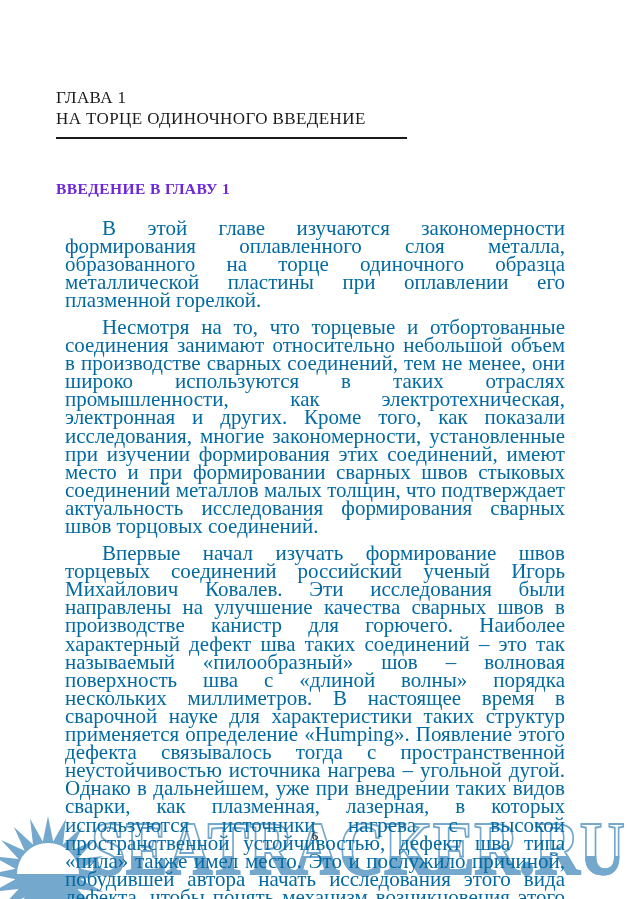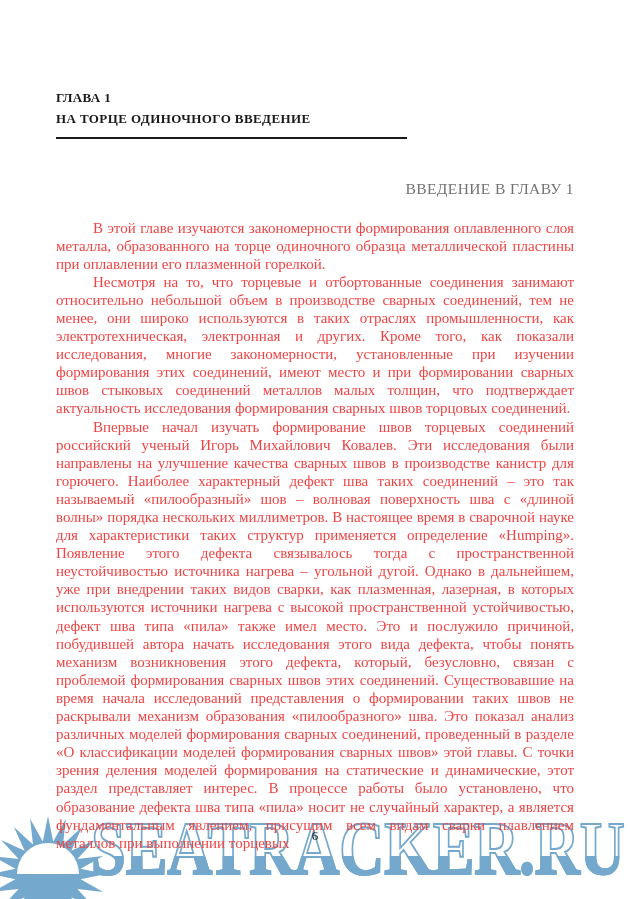"ГЛАВА 1" .chapter { font-size: 13px -> 17px; font-weight: 700 -> 400 }
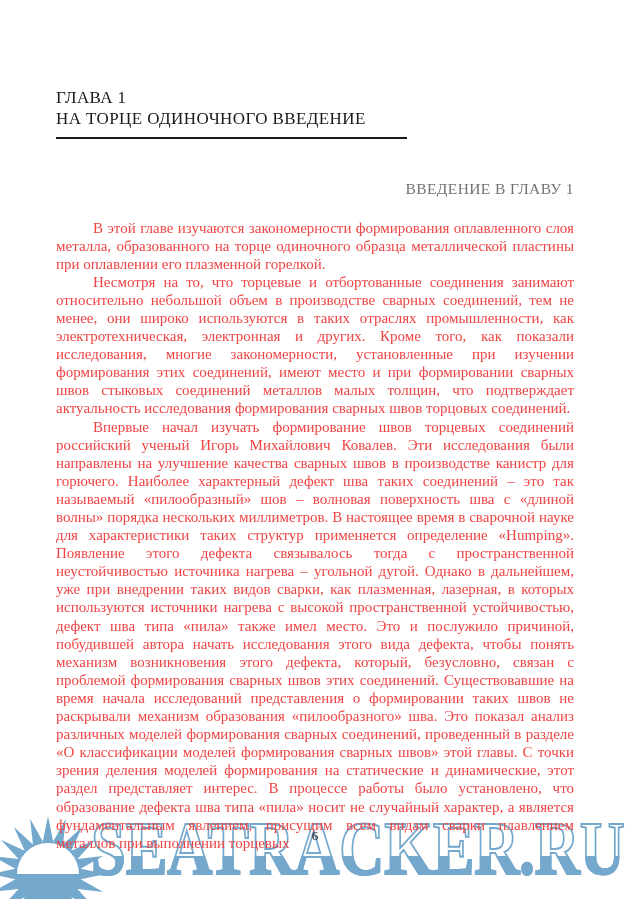"ВВЕДЕНИЕ В ГЛАВУ 1" .section { color: #737373 -> #6d28d9; font-weight: 400 -> 700; text-align: right -> left }
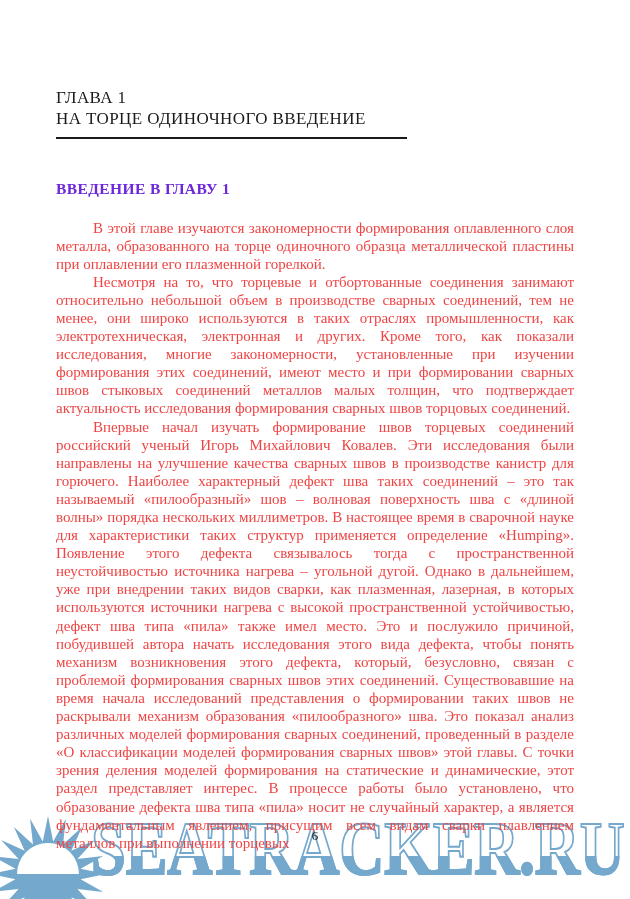"В этой главе изучаются закономерности" .body-par { color: #ef4444 -> #0369a1; font-size: 15px -> 21px; margin: 0 -> 9px }
